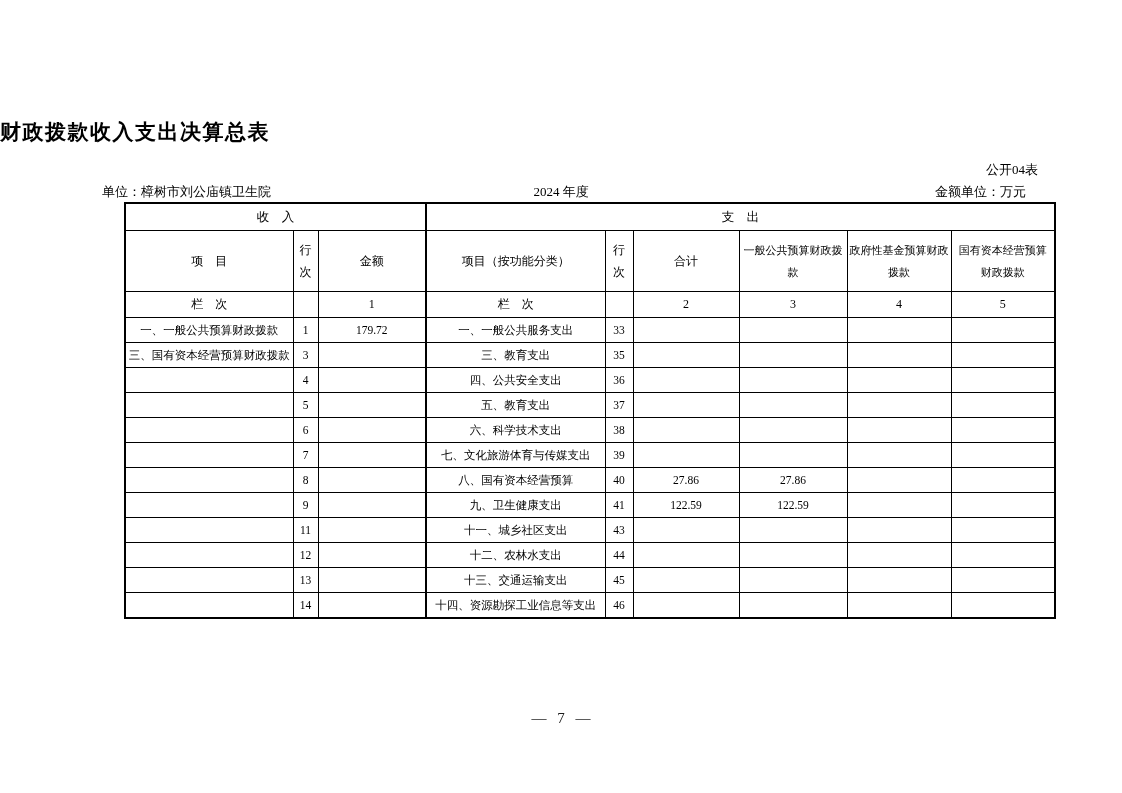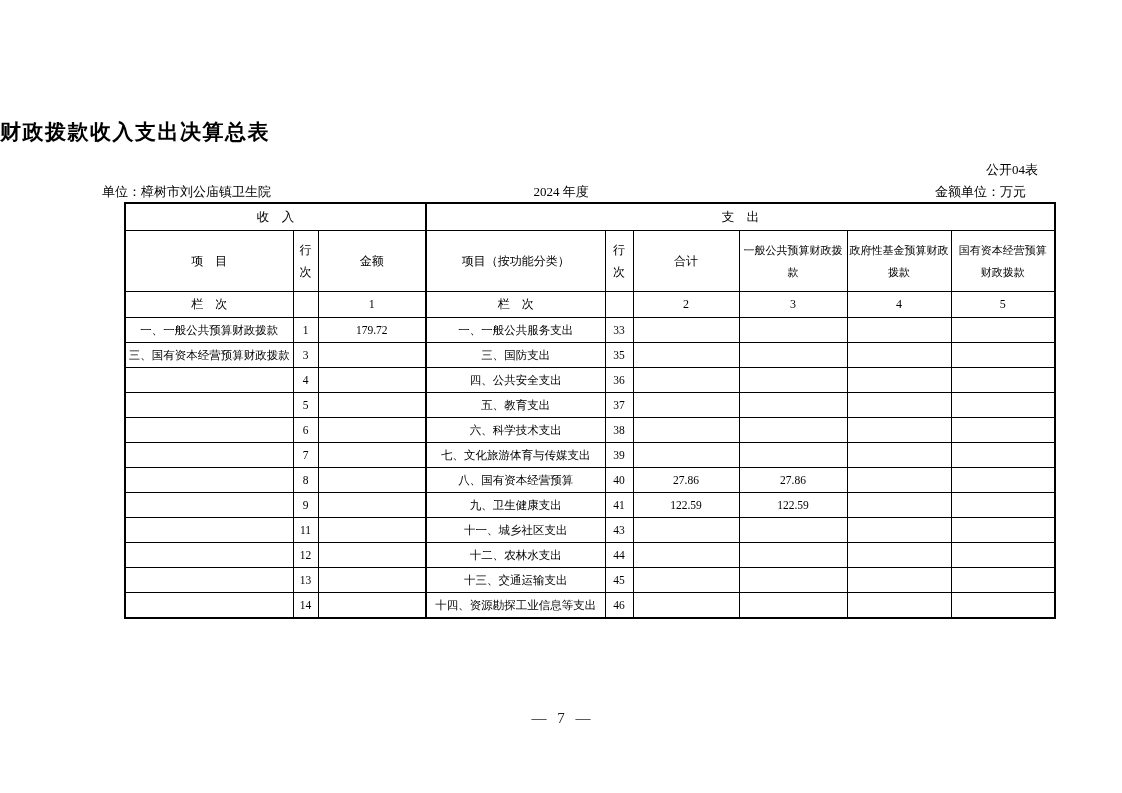"三、国防支出" td.item { text: 国防 -> 教育 }
